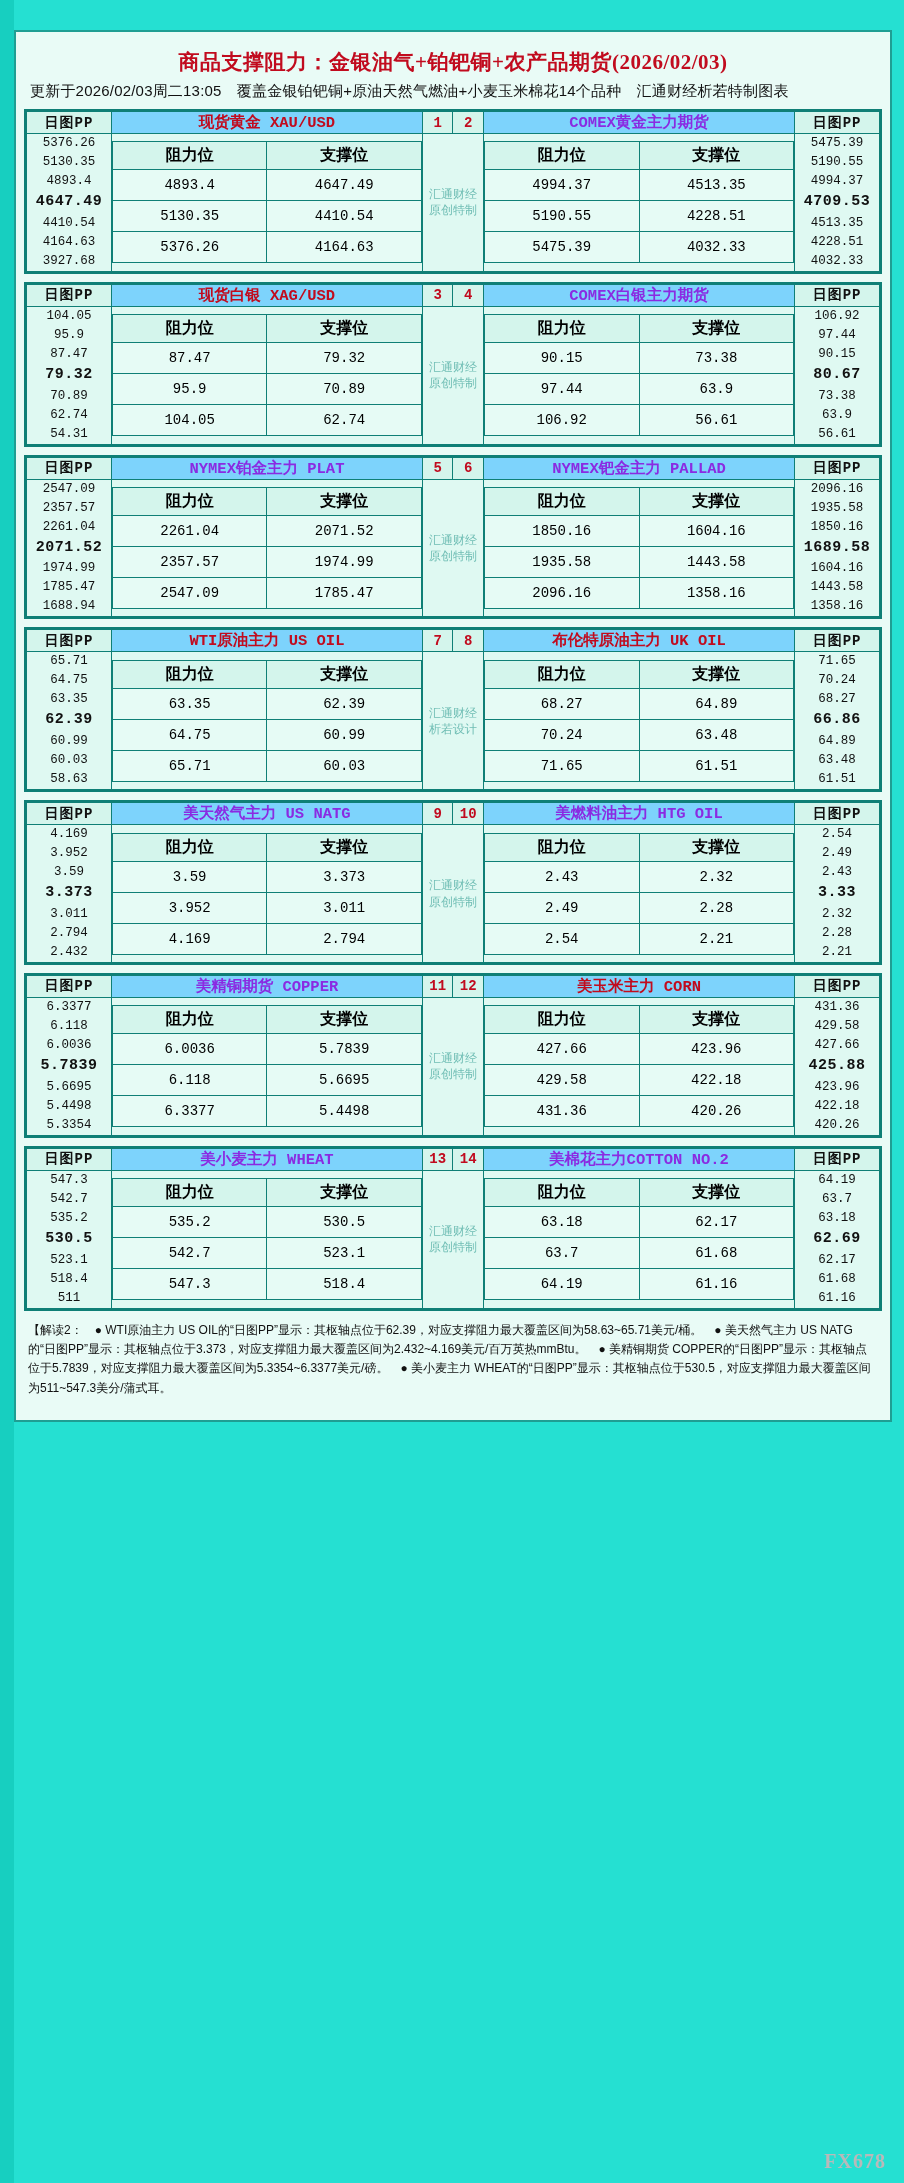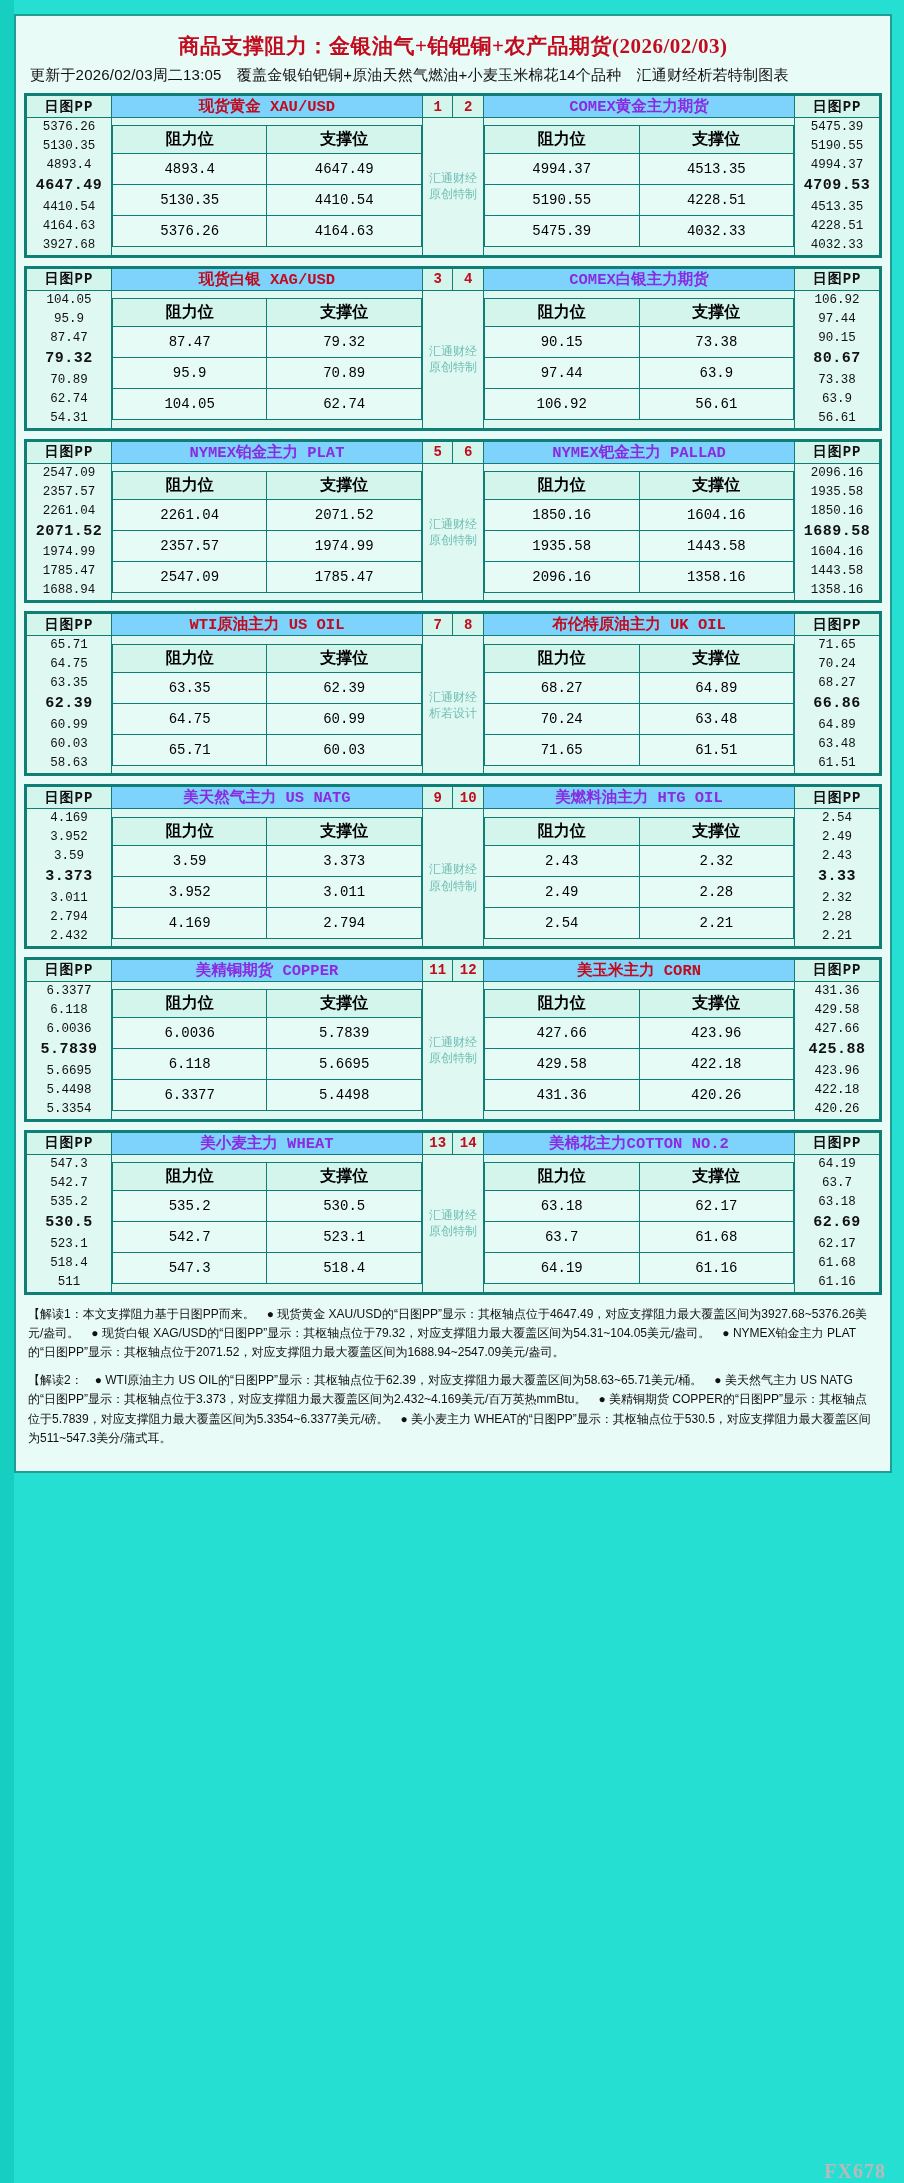"商品支撑阻力：金银油气+铂钯铜+农产品期货(2026/02/03)" .page { padding: 14px 12px 10px 14px -> 30px 12px 10px 14px }
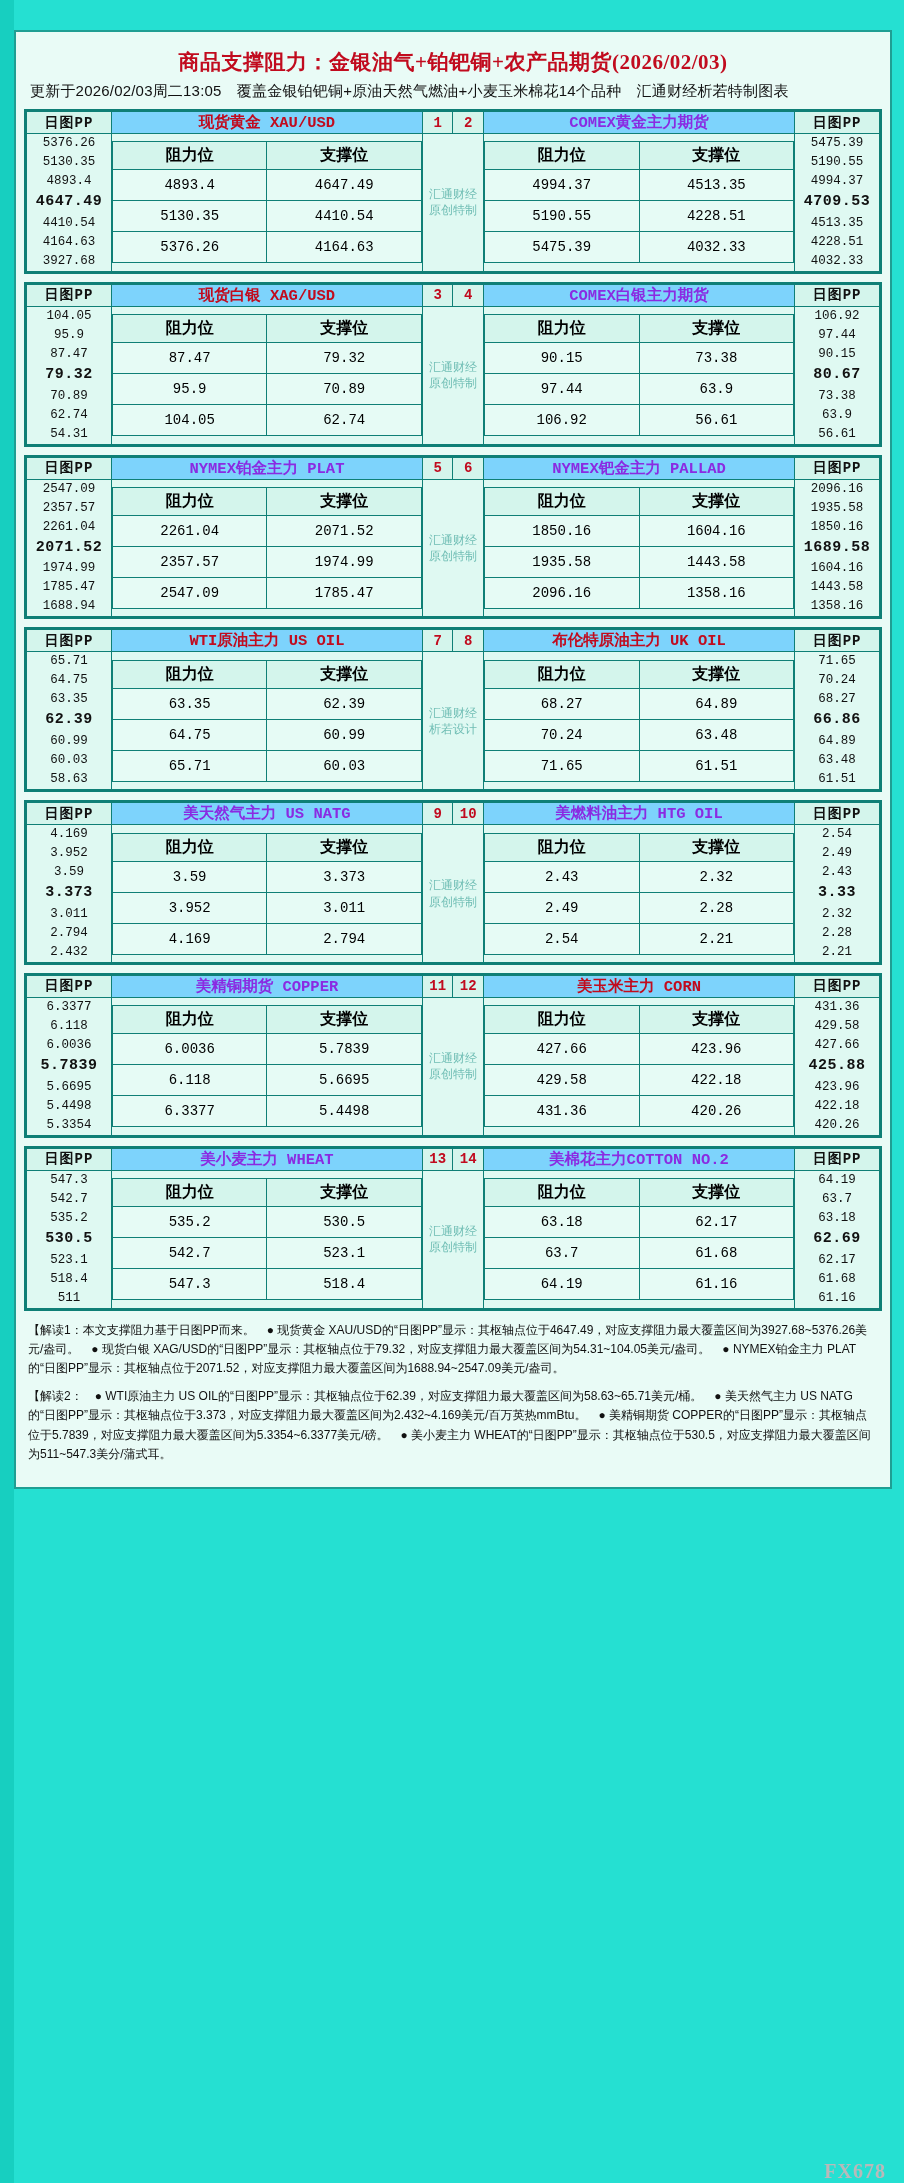"【解读1：本文支撑阻力基于日图PP而来。 ● 现货黄金" p { html: <p>【解读1：本文支撑阻力基于日图PP而来。 ● 现货黄金 XAU/USD的“日图PP”显示：其枢轴点位于4647.49，对应支撑阻力最大覆盖区间为3927.68~5376.26美元/盎司。 ● 现货白银 XAG/USD的“日图PP”显示：其枢轴点位于79.32，对应支撑阻力最大覆盖区间为54.31~104.05美元/盎司。 ● NYMEX铂金主力 PLAT的“日图PP”显示：其枢轴点位于2071.52，对应支撑阻力最大覆盖区间为1688.94~2547.09美元/盎司。</p> -> none }
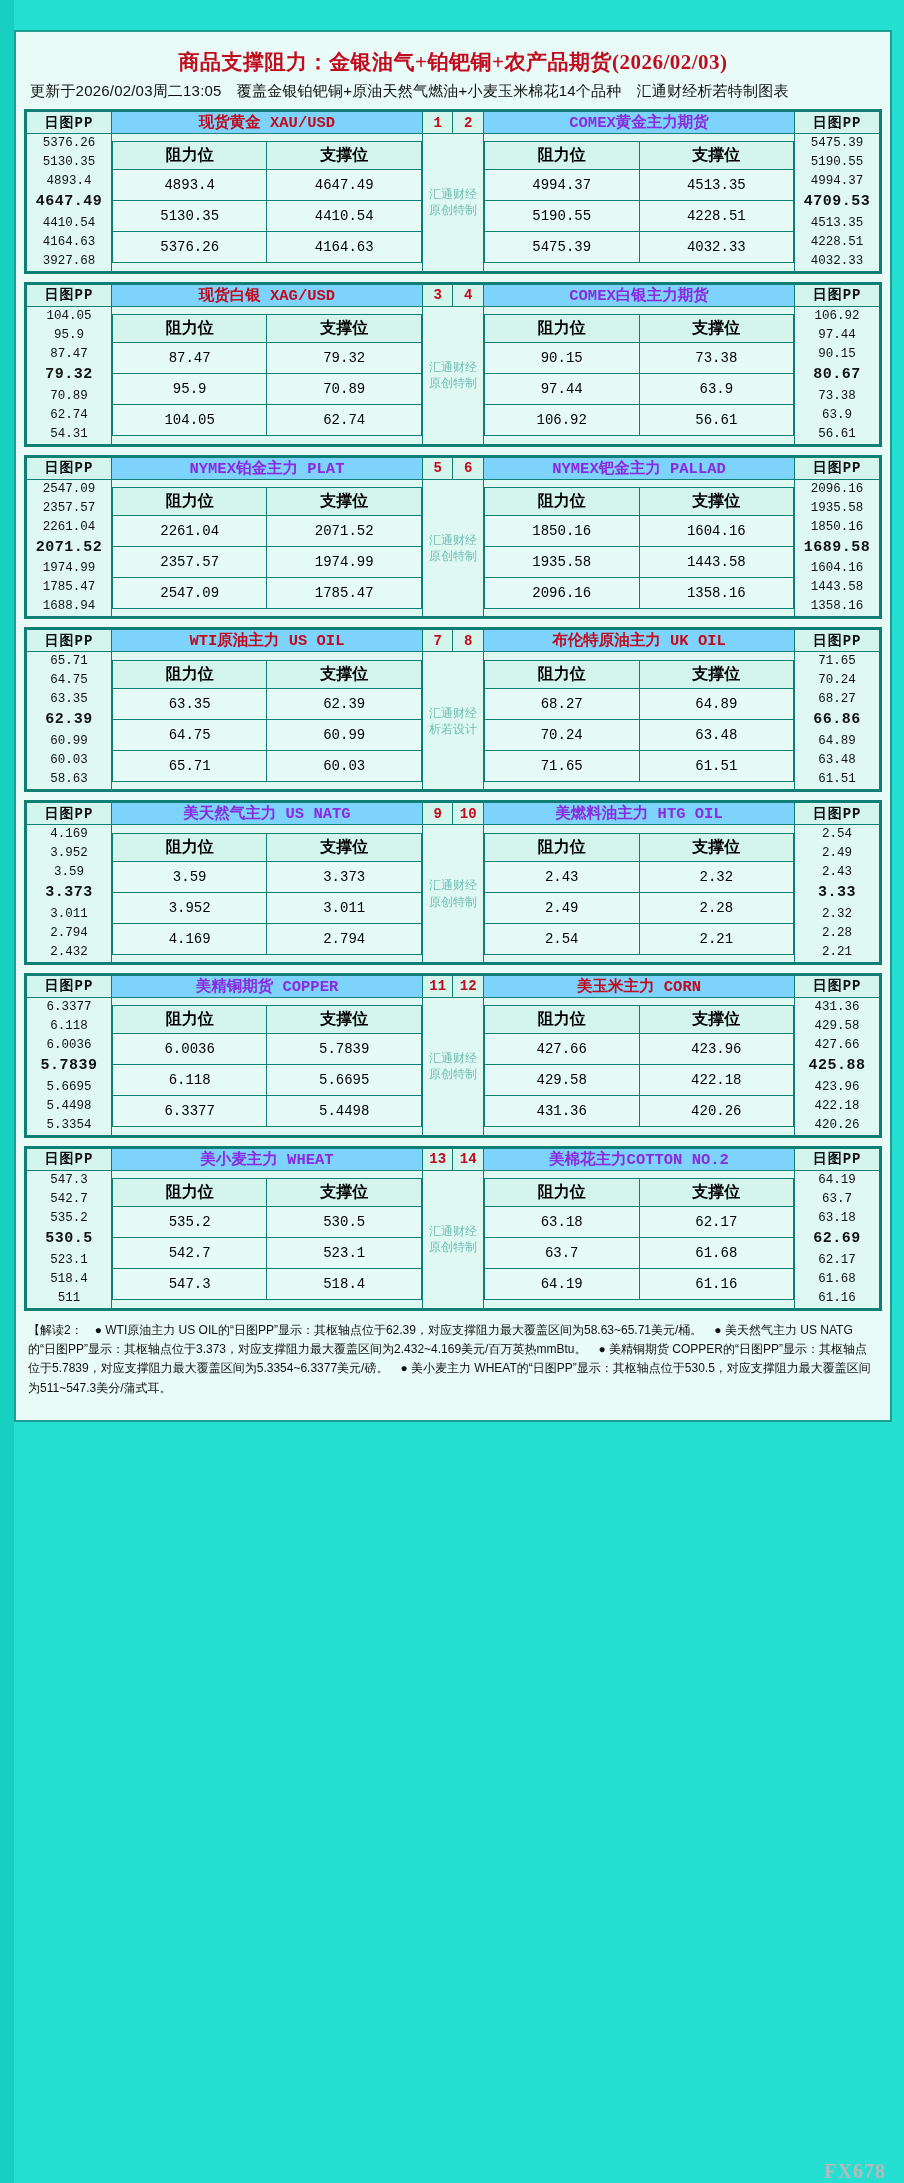"FX678" .fxbrand { bottom: 0 -> 10px }
